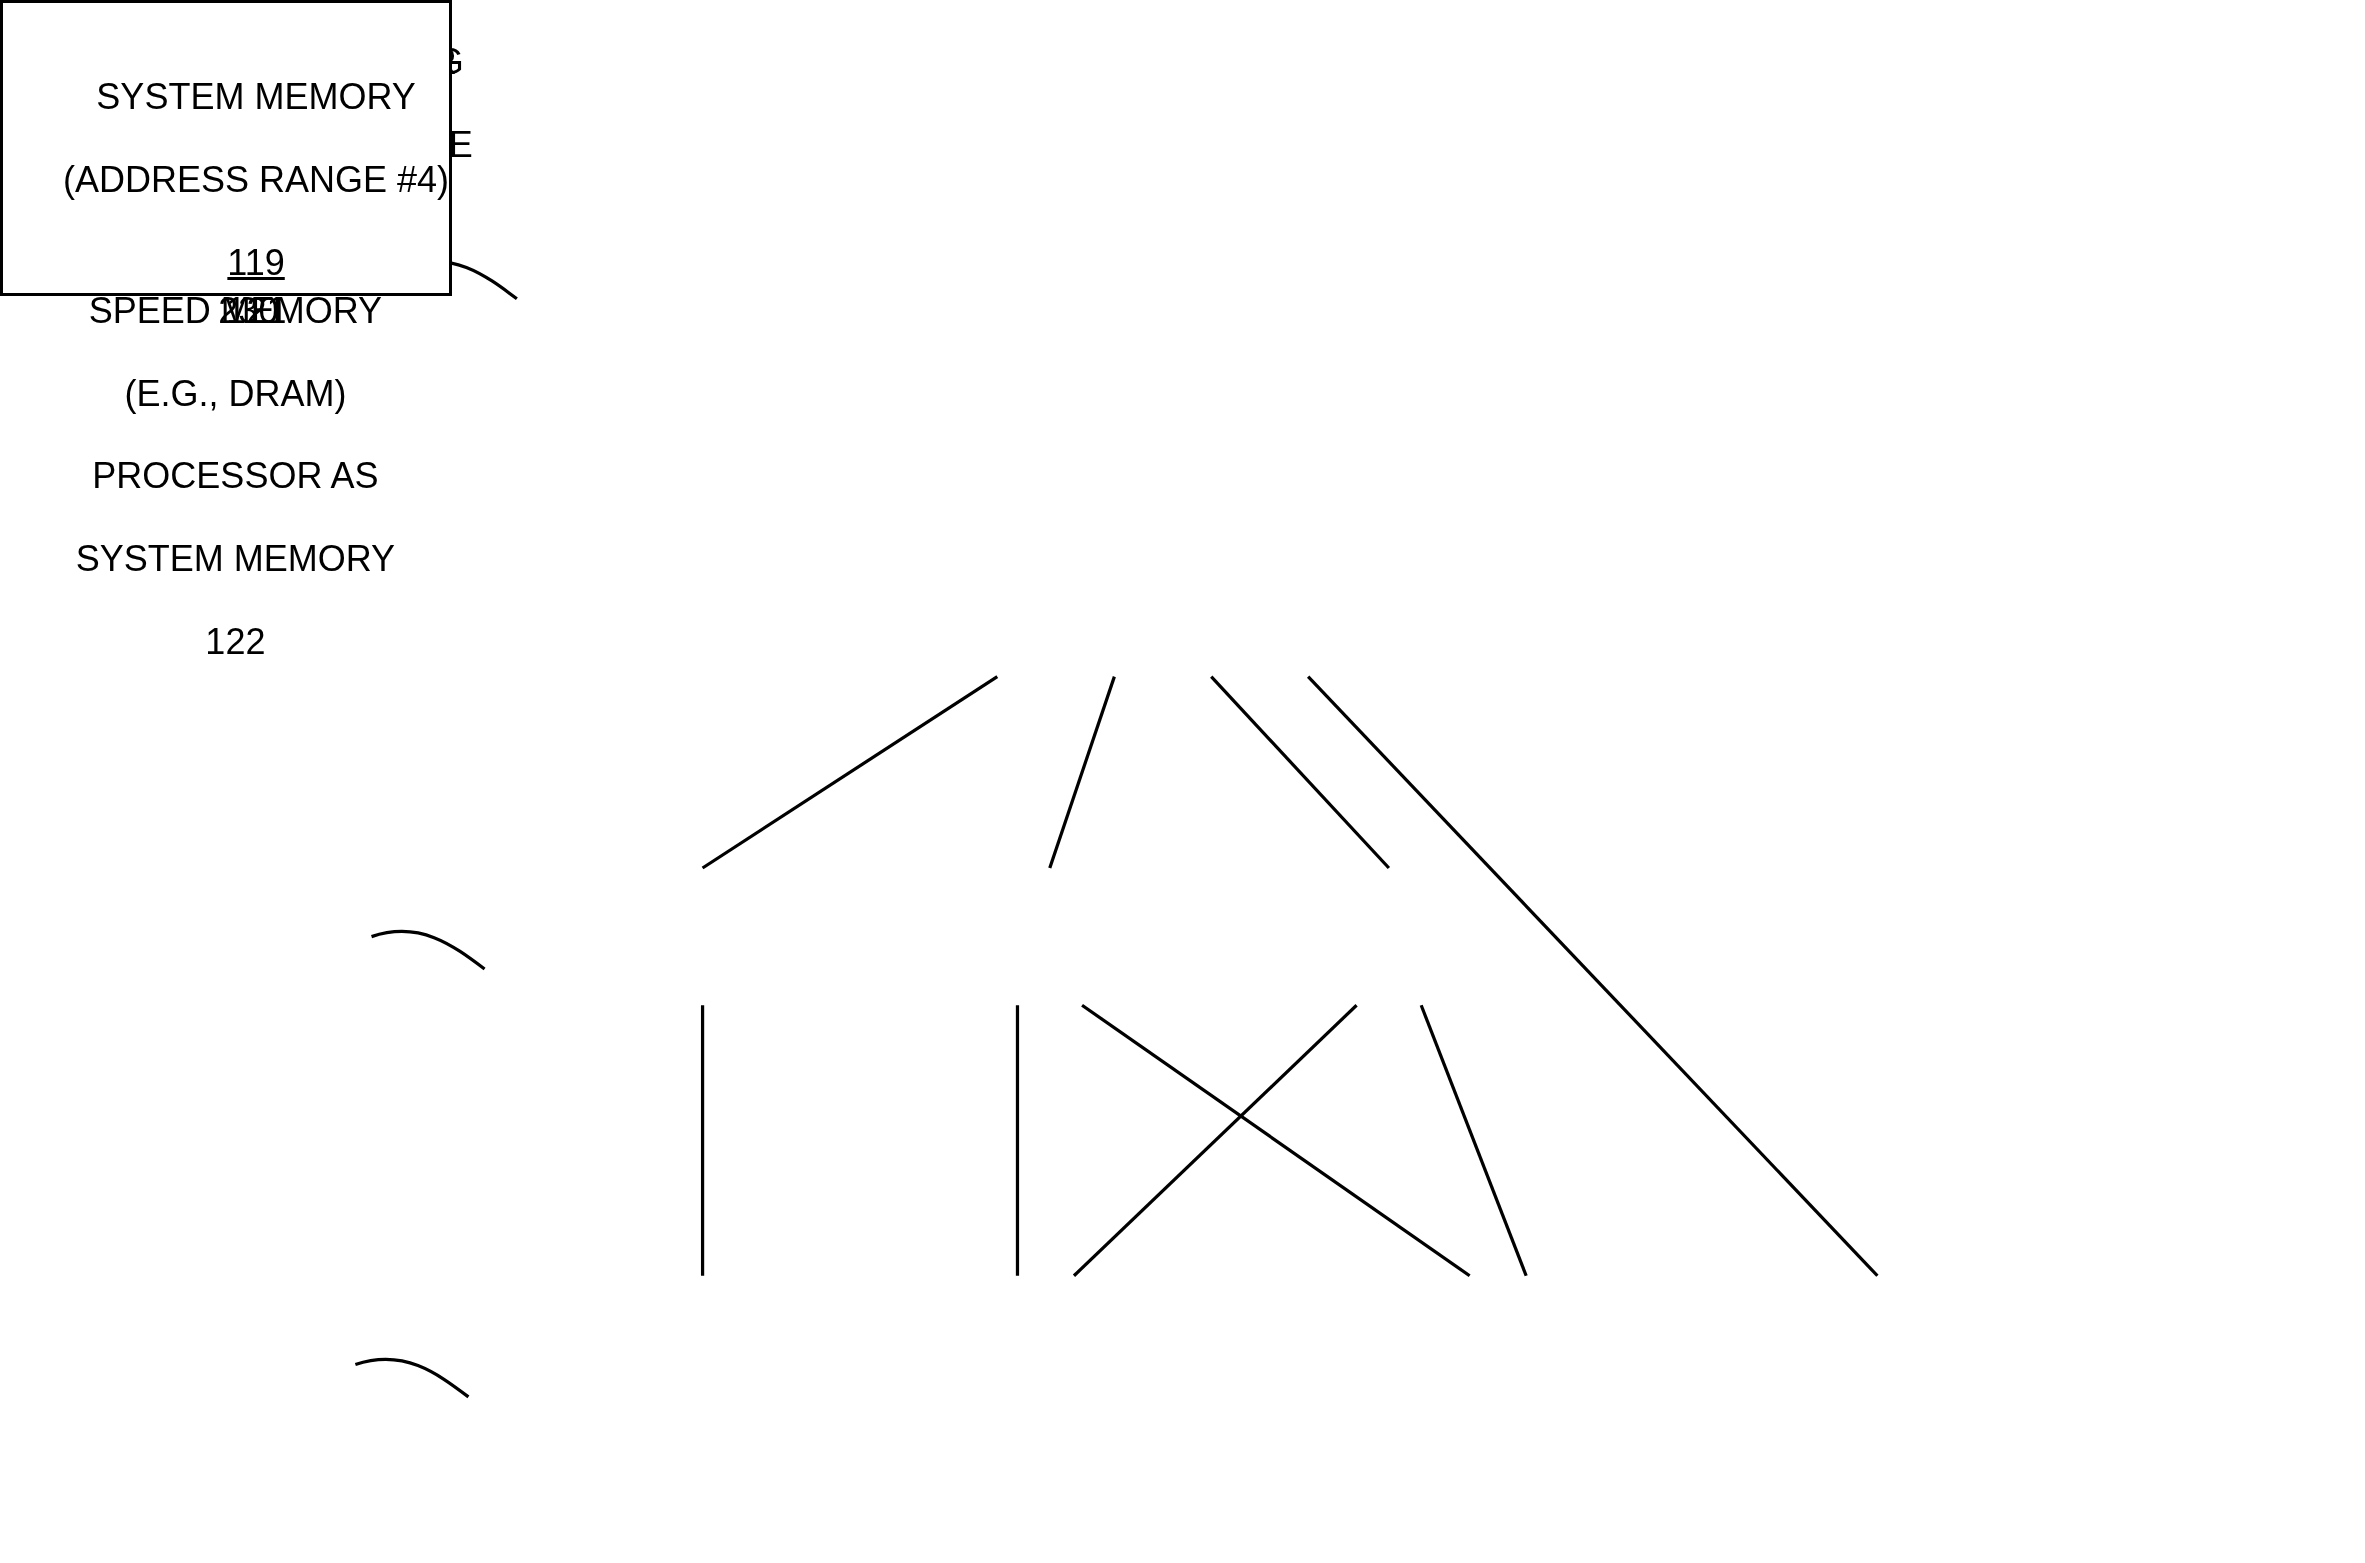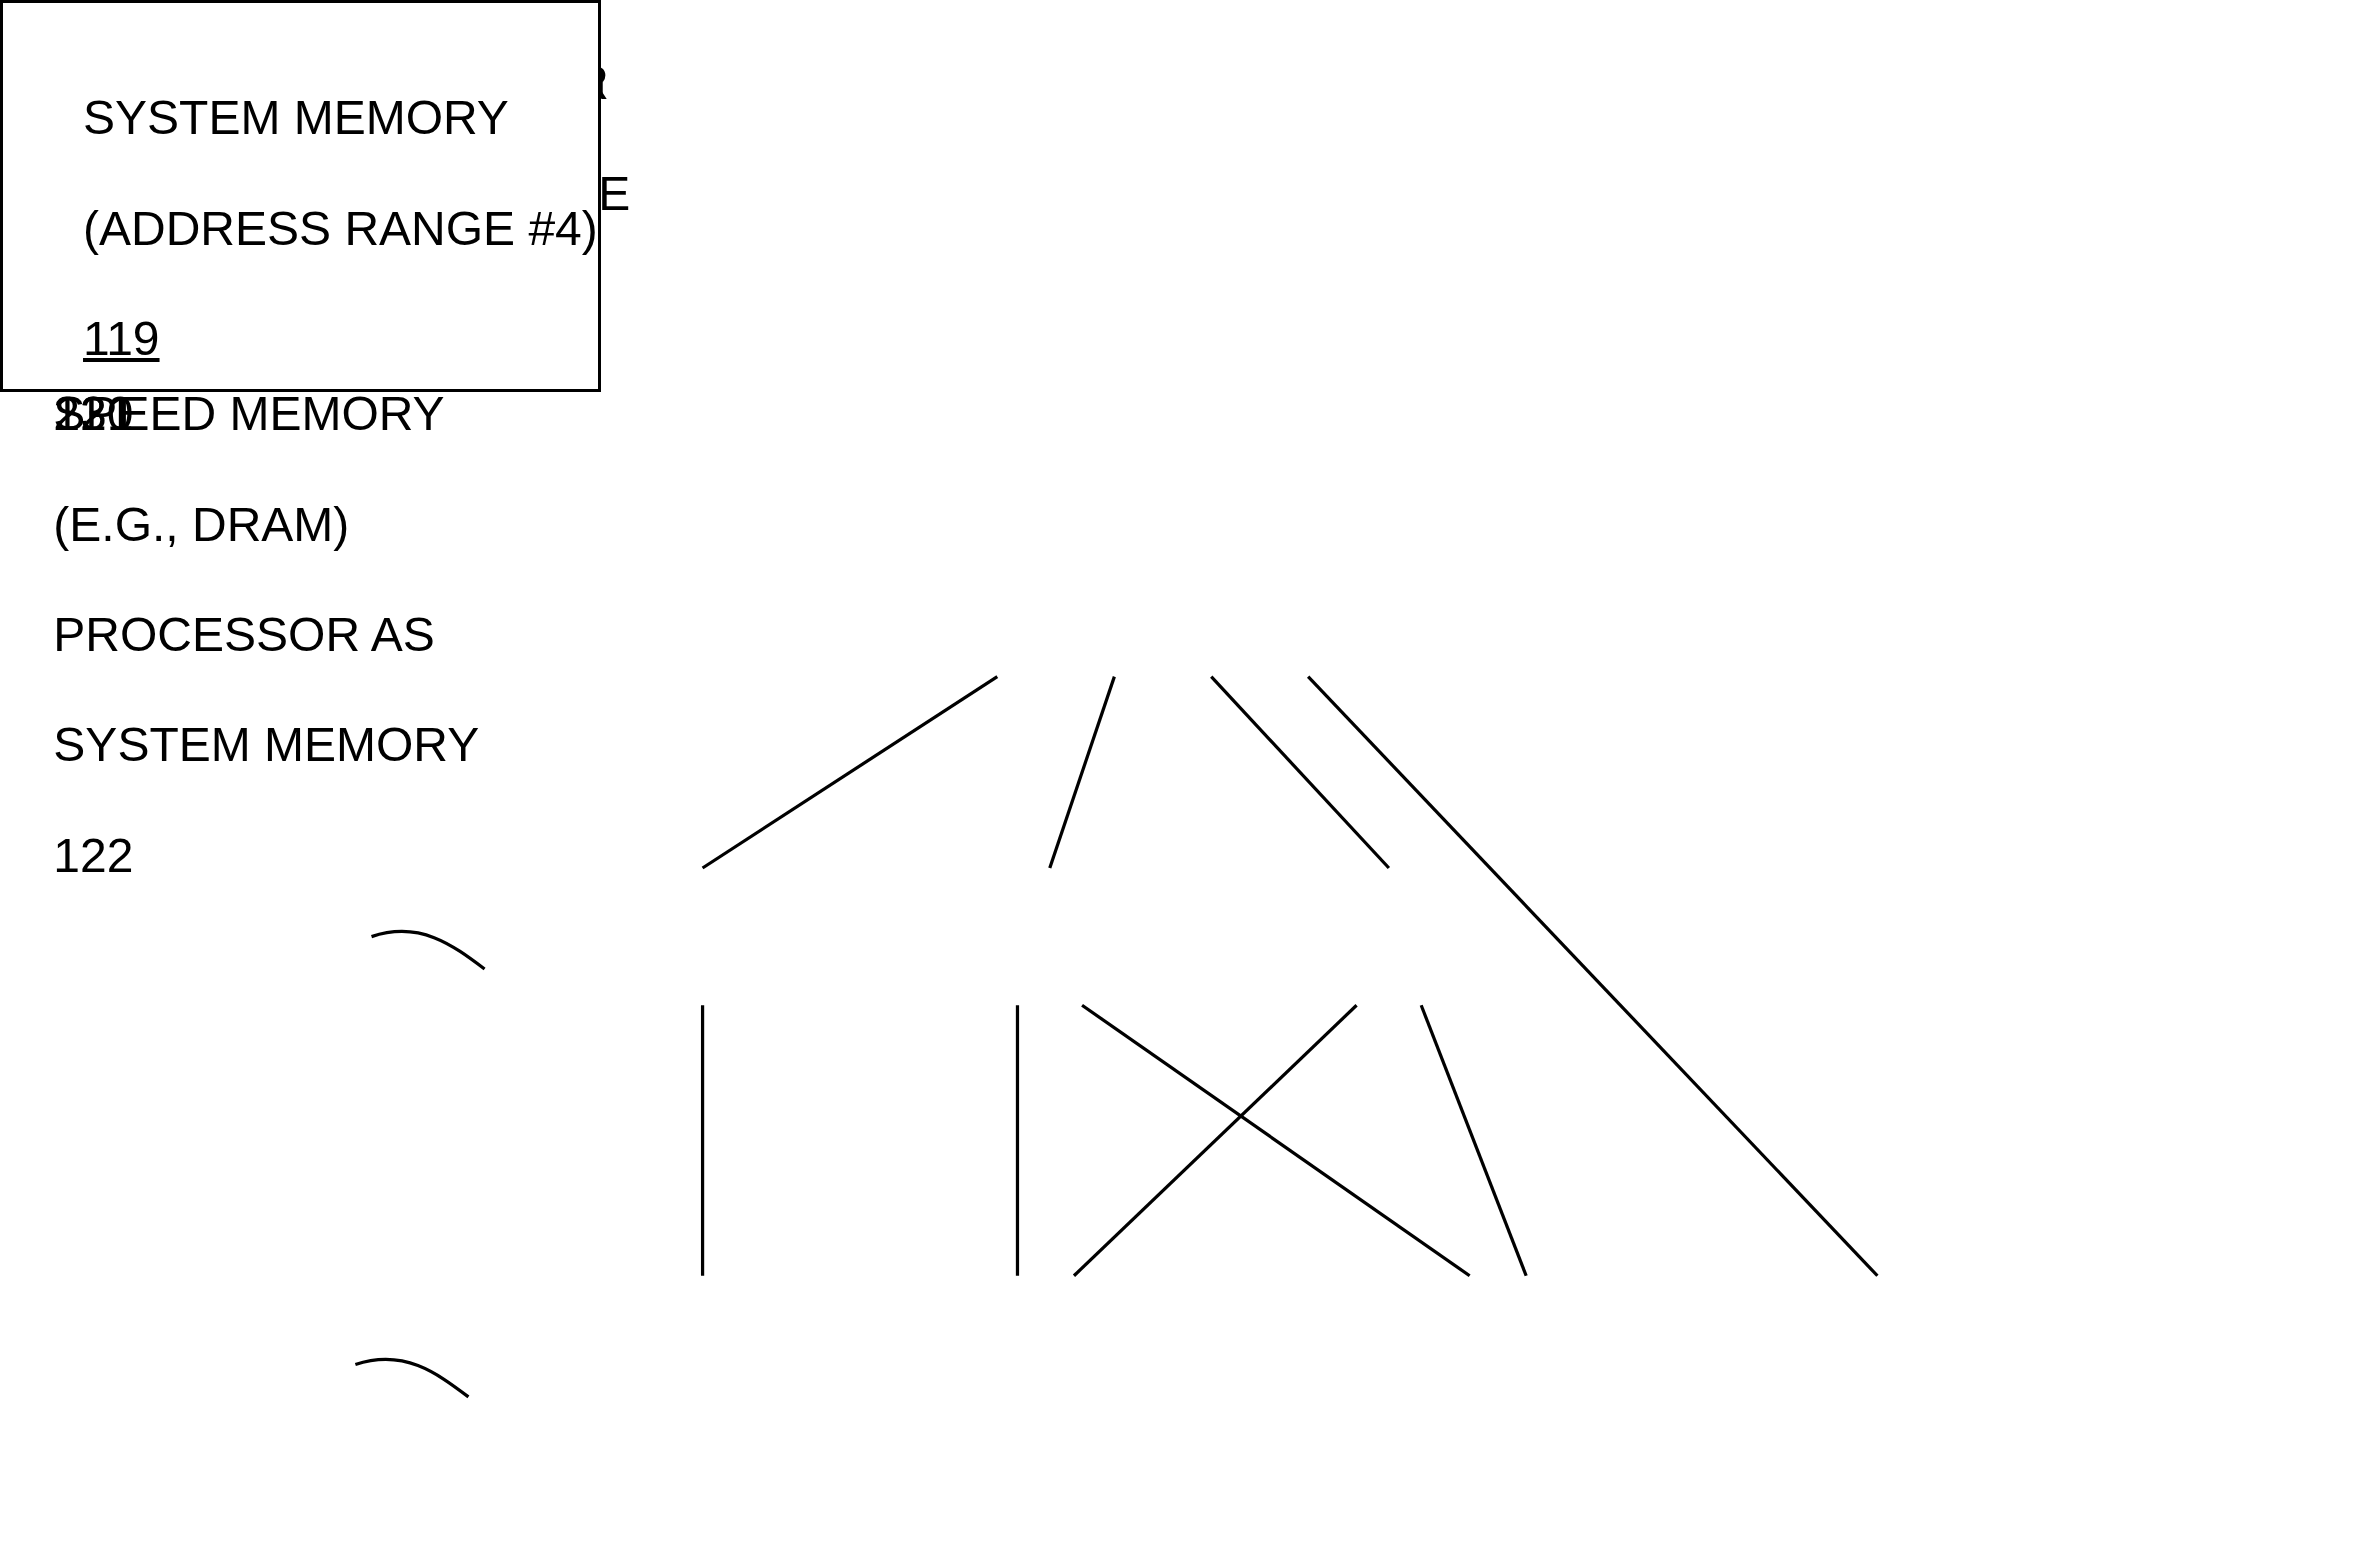"SYSTEM MEMORY" .label { font-size: 48px -> 36px; text-align: none -> center }
